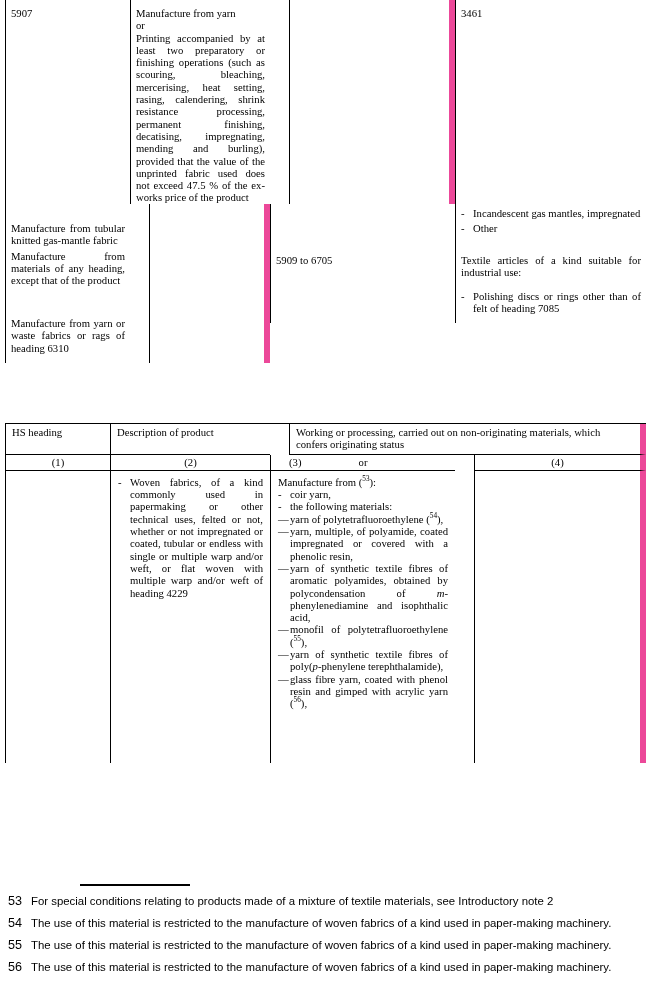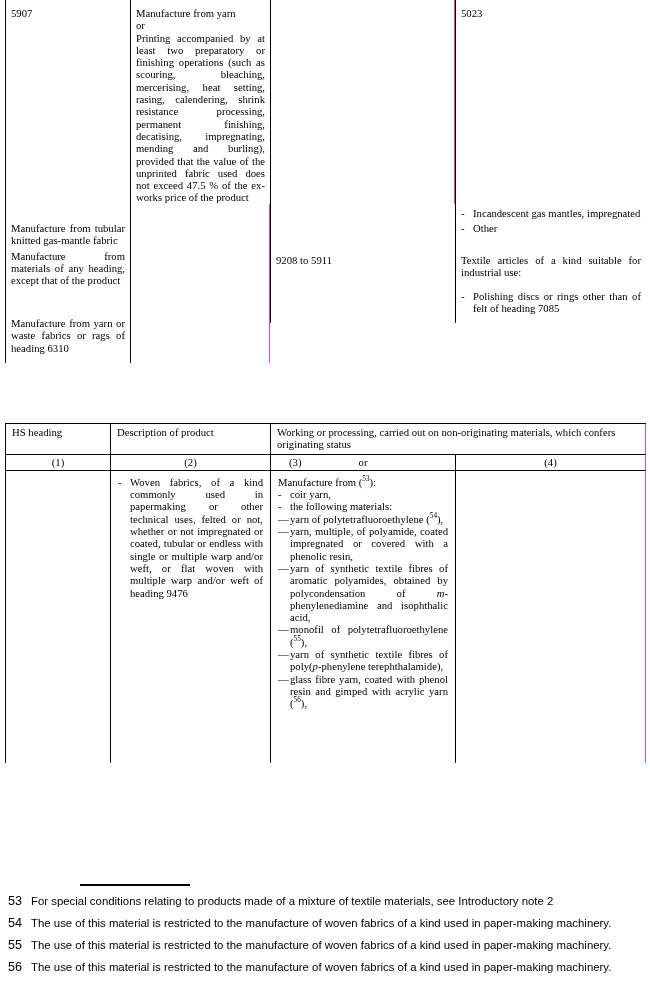"5023" span { text: 5023 -> 3461 }
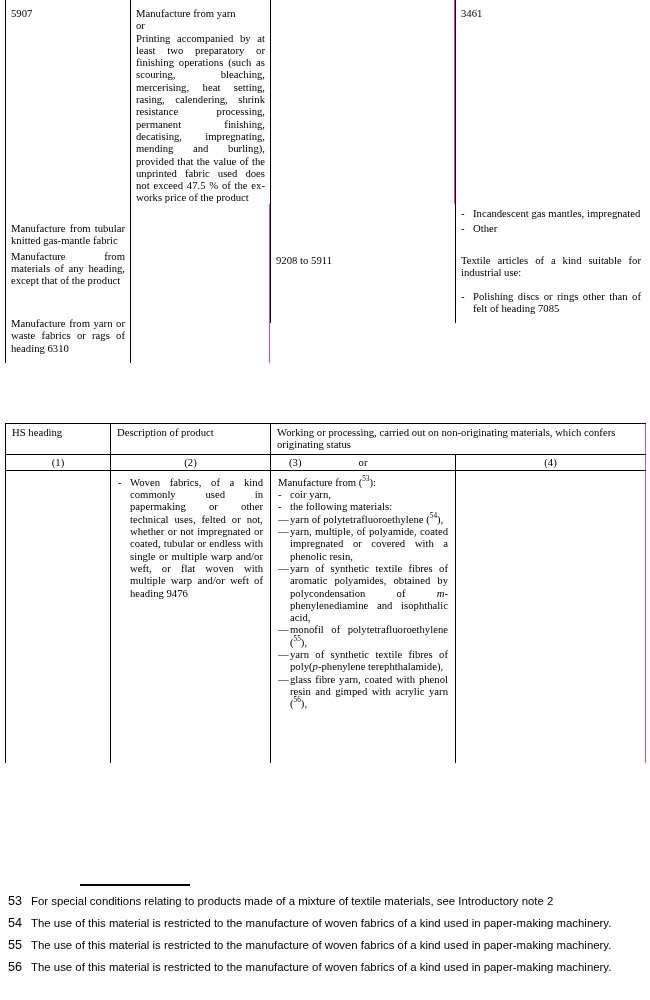"9208 to 5911" span { text: 9208 to 5911 -> 5909 to 6705 }
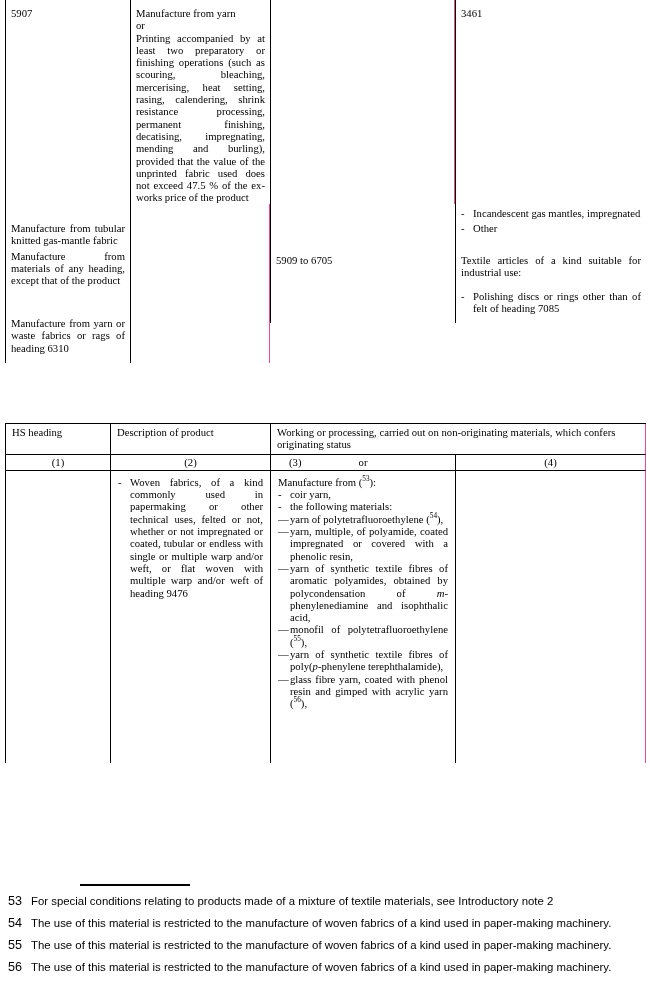"Working or processing, carried out" .cr { border-right: 1px solid #ec4899 -> 6px solid #ec4899; margin-left: none -> 19px }
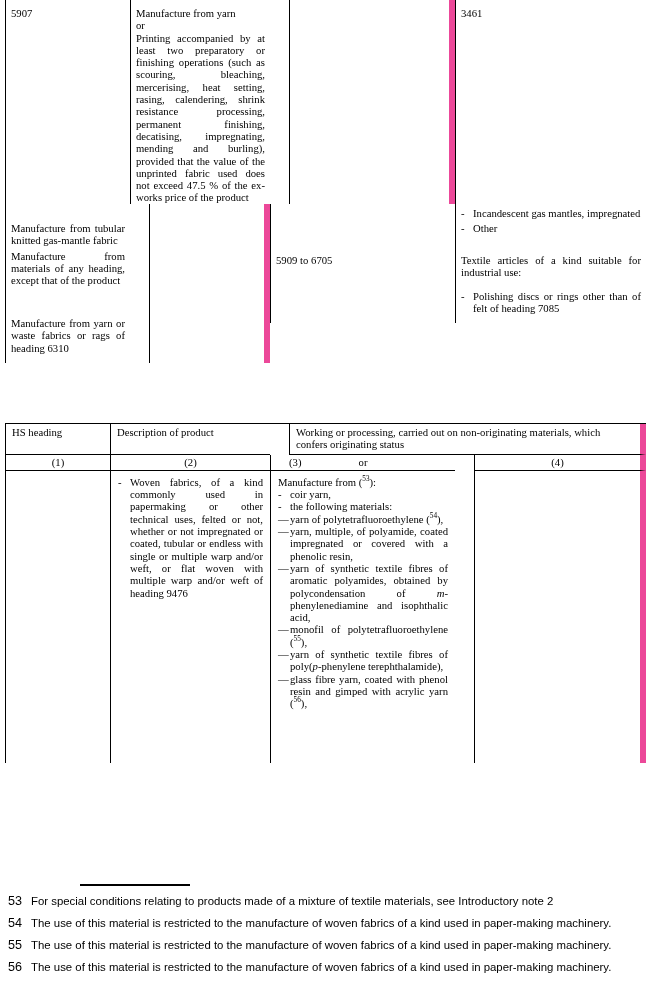"Woven fabrics, of a kind" span.t { text: 9476 -> 4229 }
